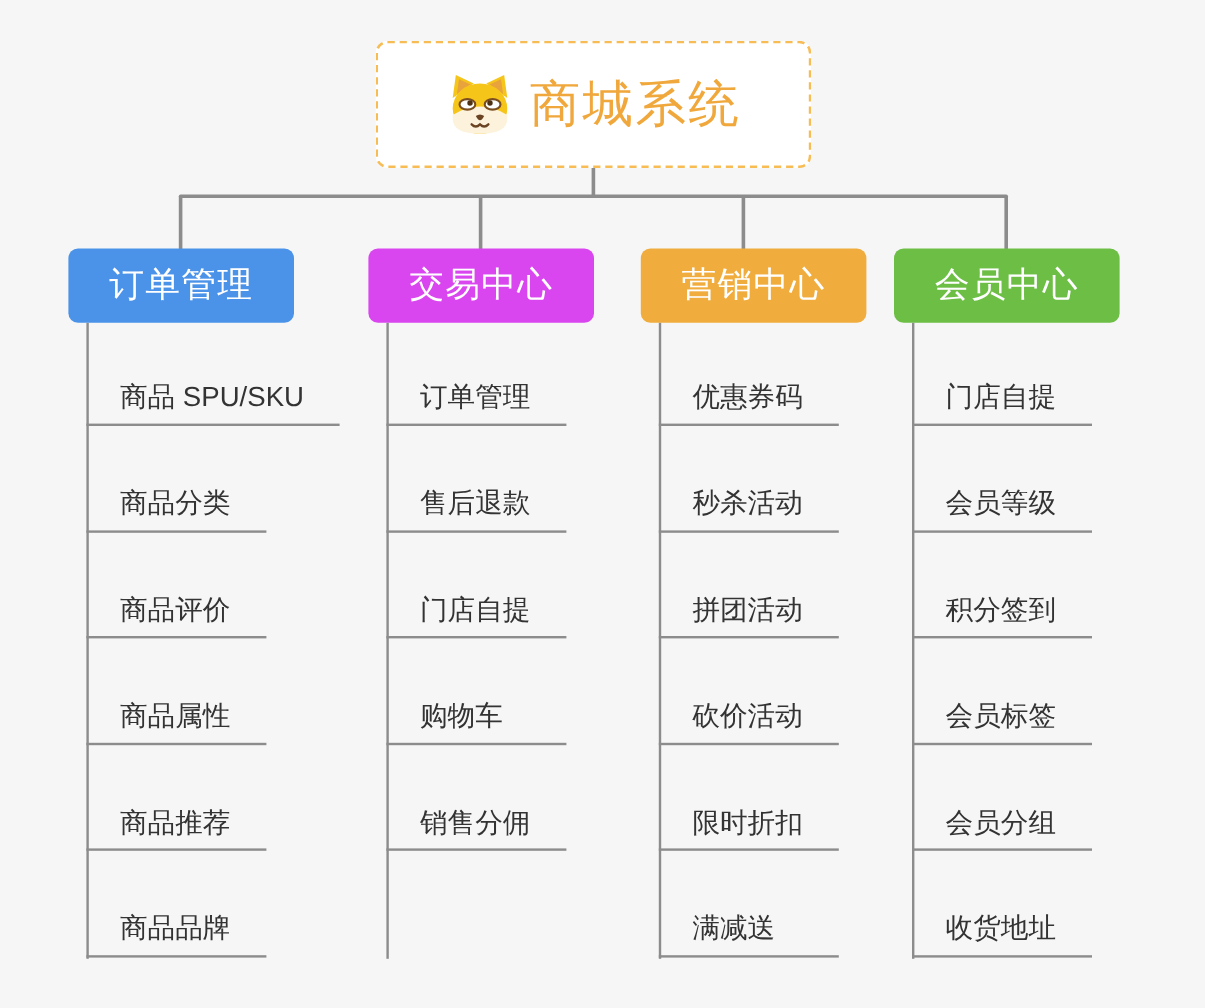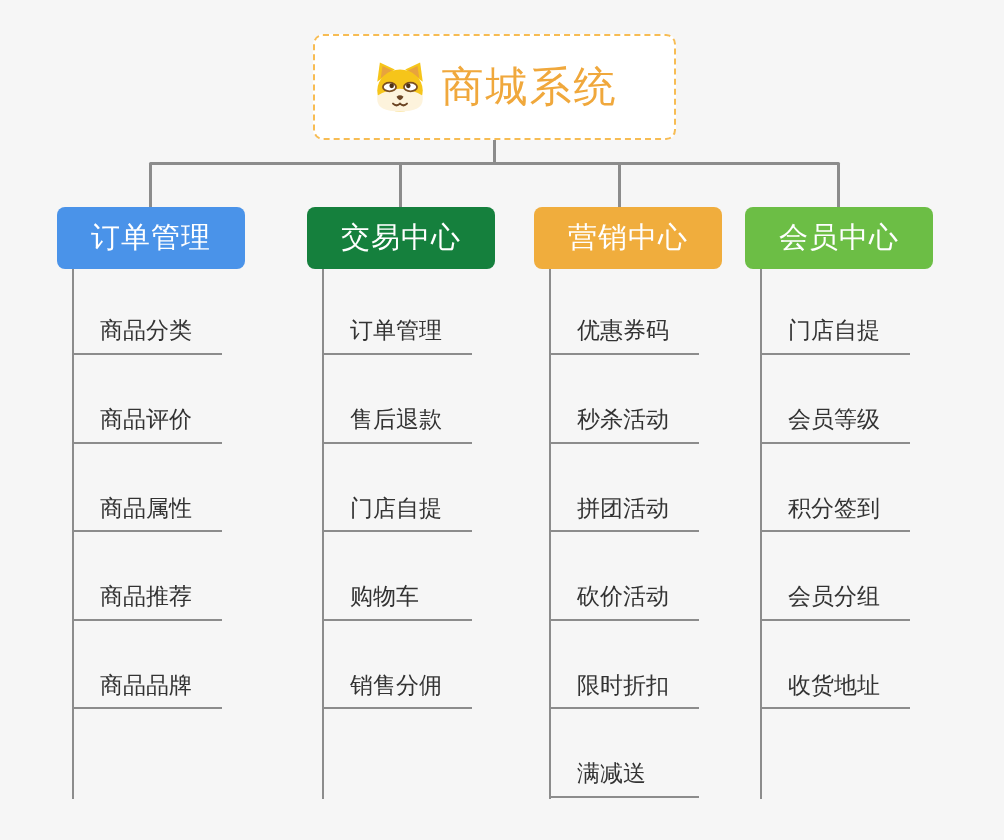"交易中心" div.branch-node { background: #15803d -> #d946ef }
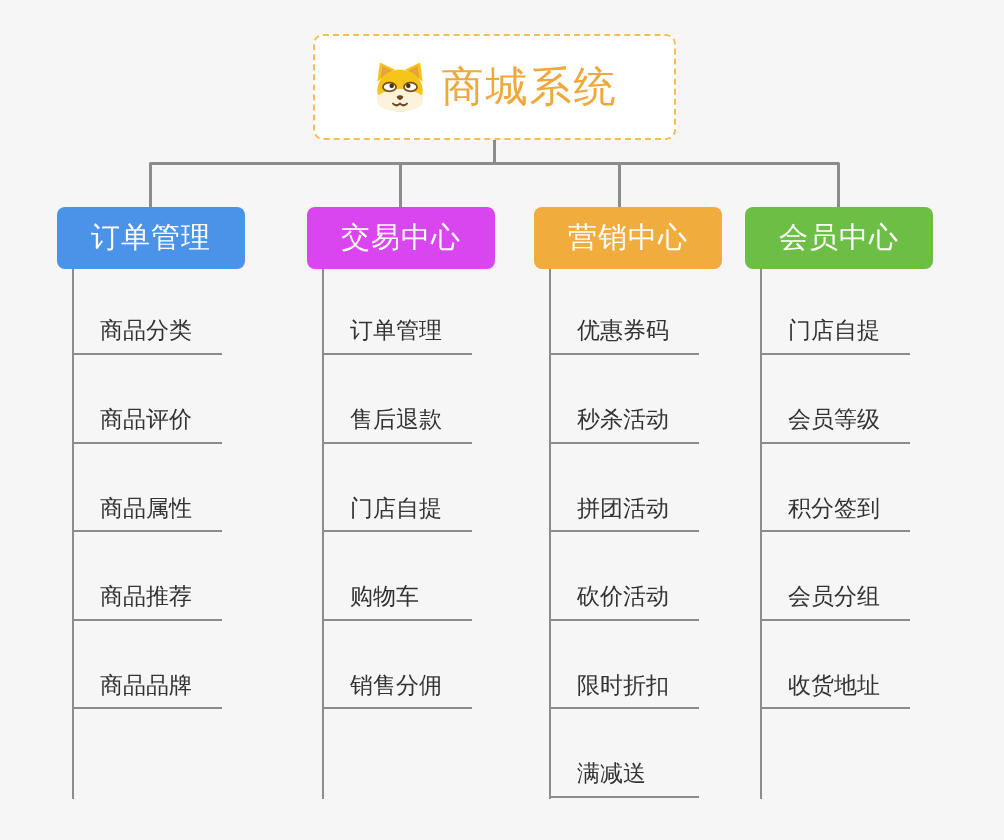"商品 SPU/SKU" div.leaf { html: none -> <div> <span>商品 SPU/SKU</span> </div> }
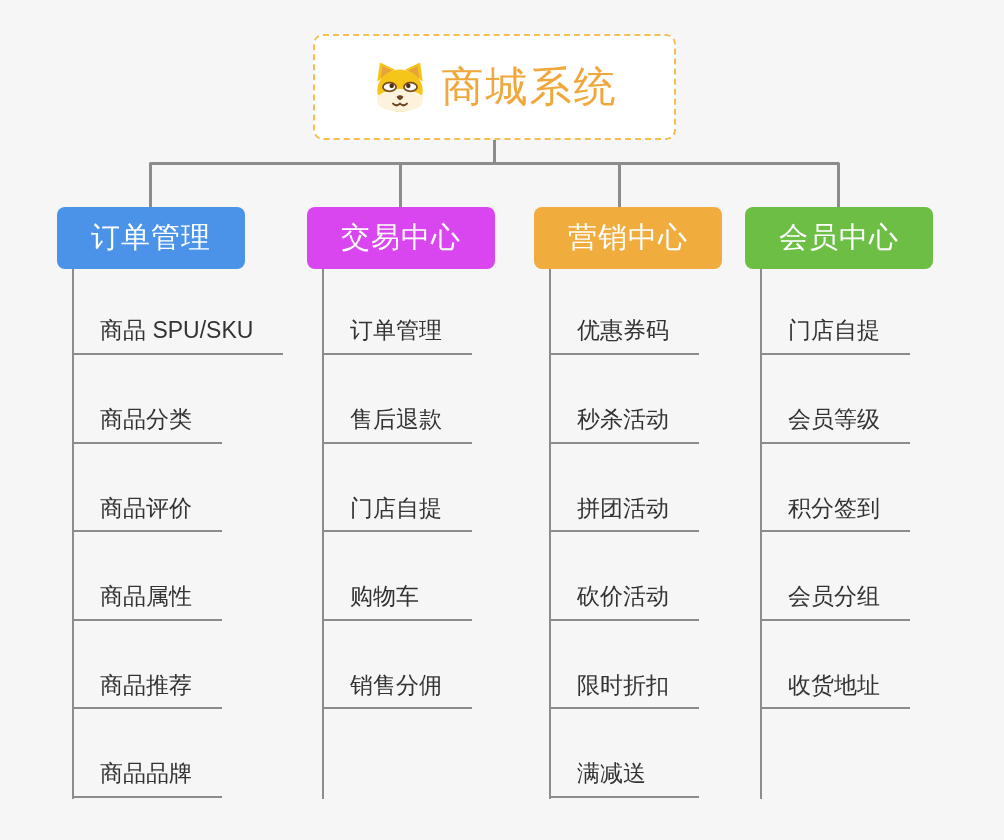"会员标签" div.leaf { html: none -> <div> <span>会员标签</span> </div> }
